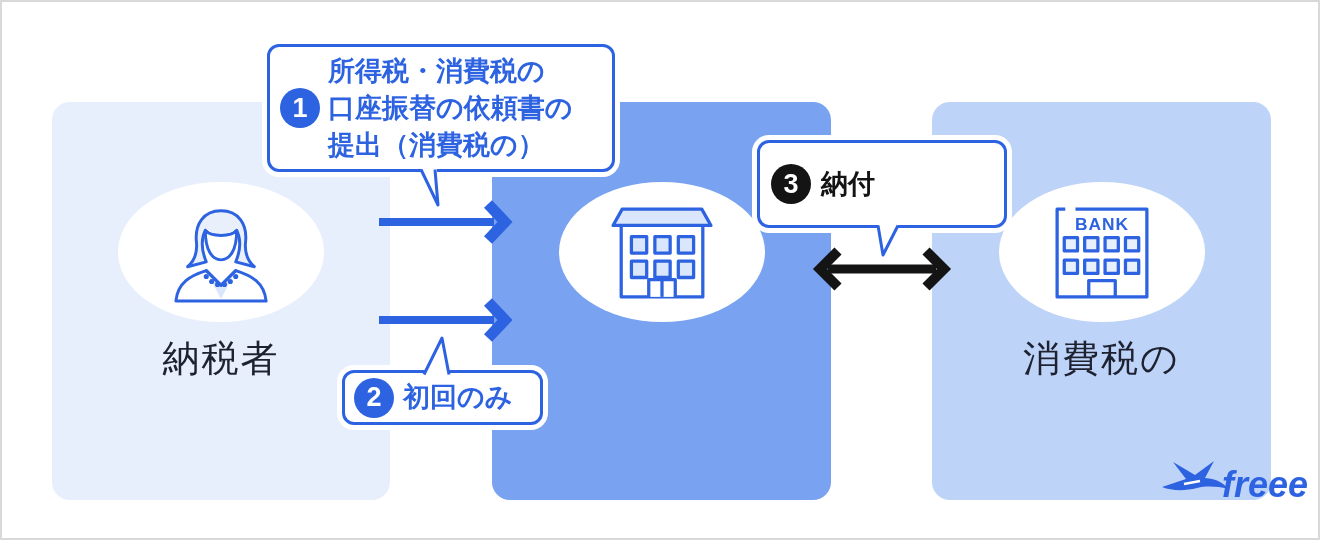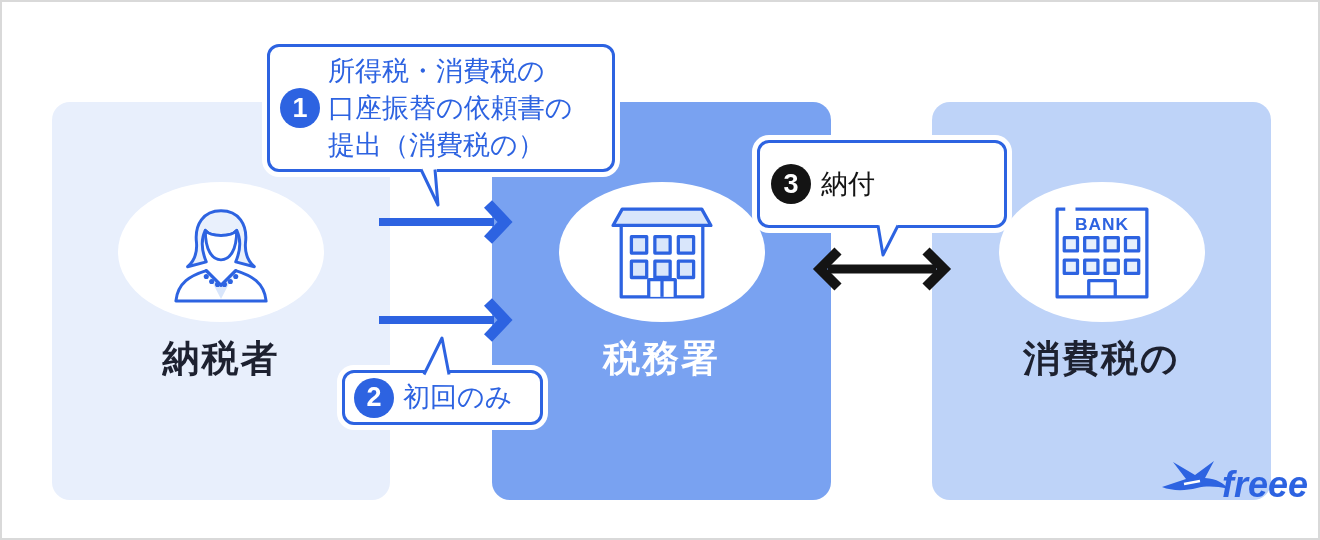"所得税・消費税の" .callout-text { font-weight: 400 -> 700 }
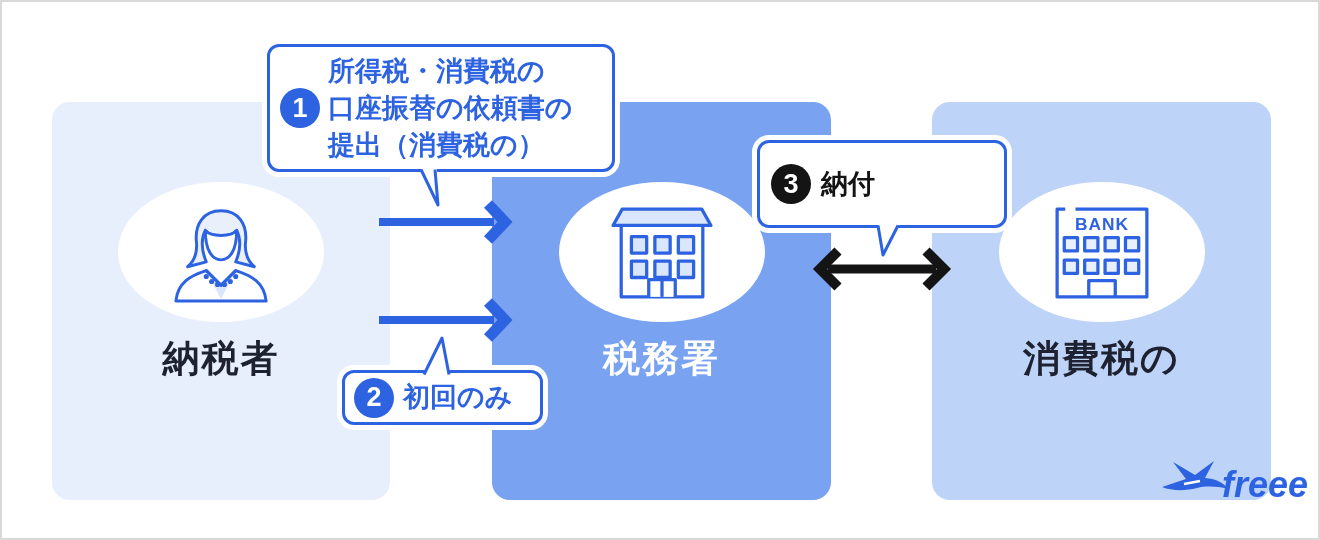"納税者" .entity-label { font-weight: 700 -> 400 }
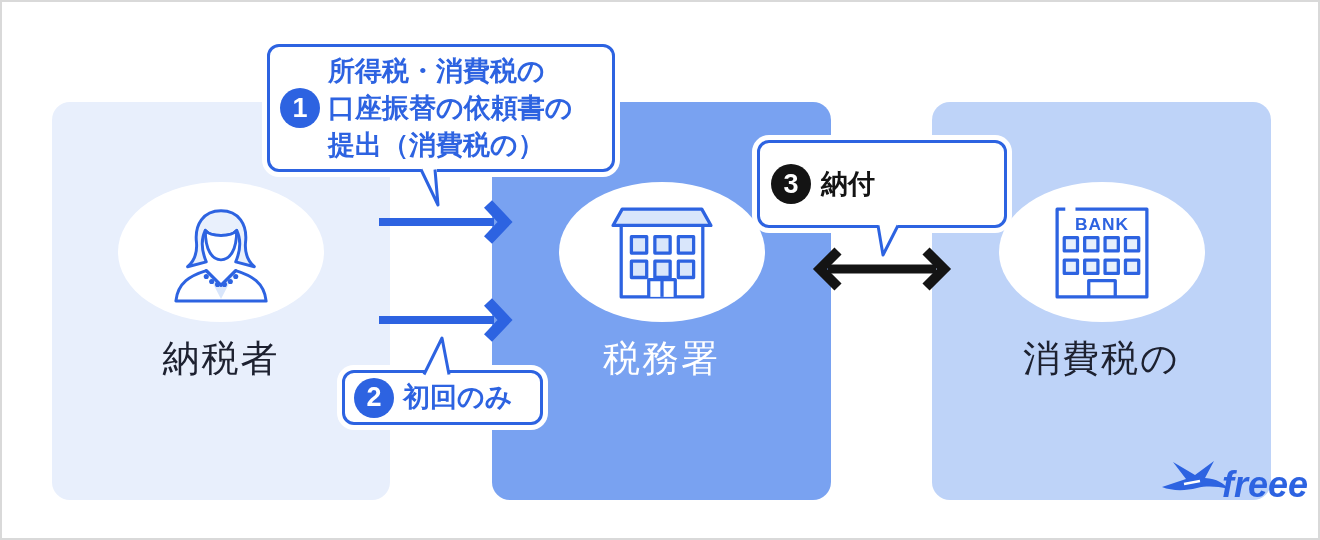"税務署" div.entity-label { html: <div>税務署</div> -> none }
